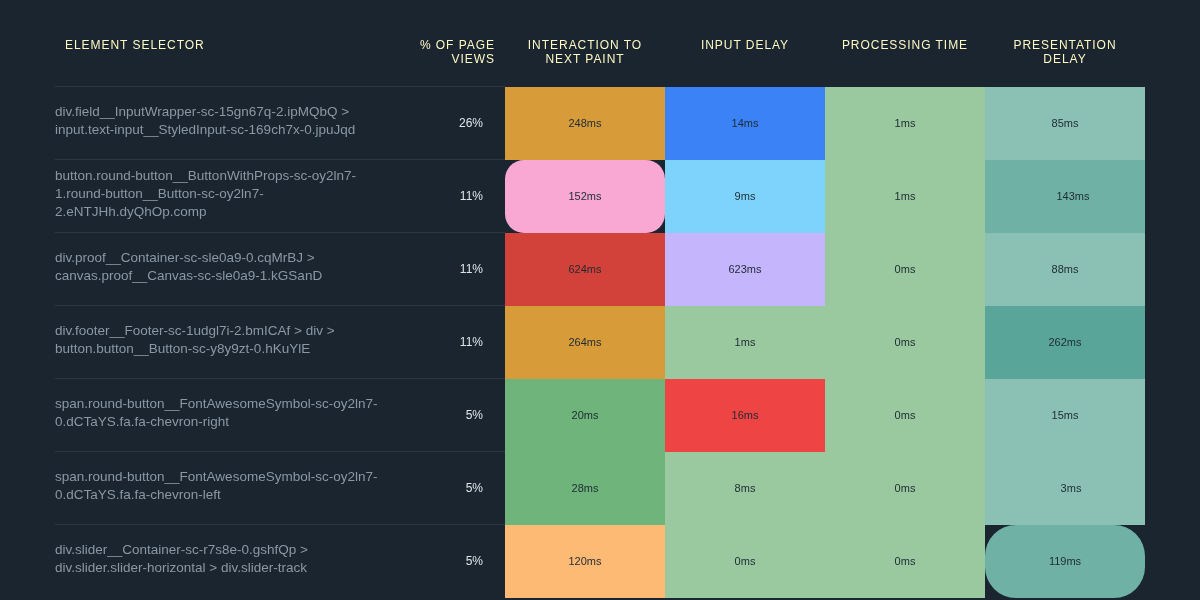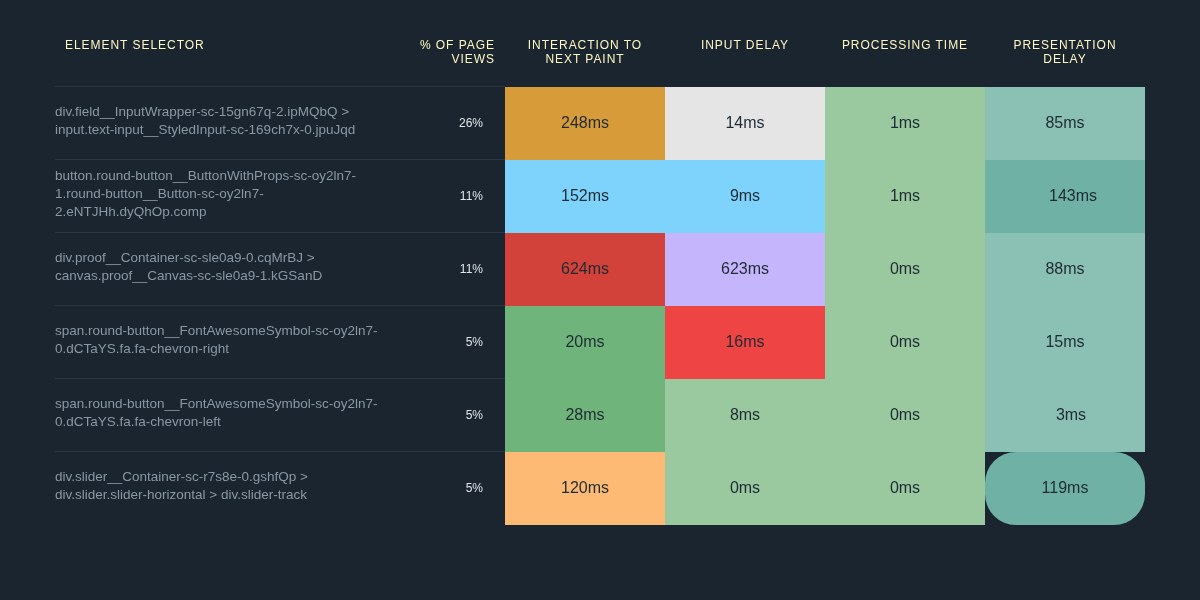"248ms" td.metric { font-size: 16px -> 11px }
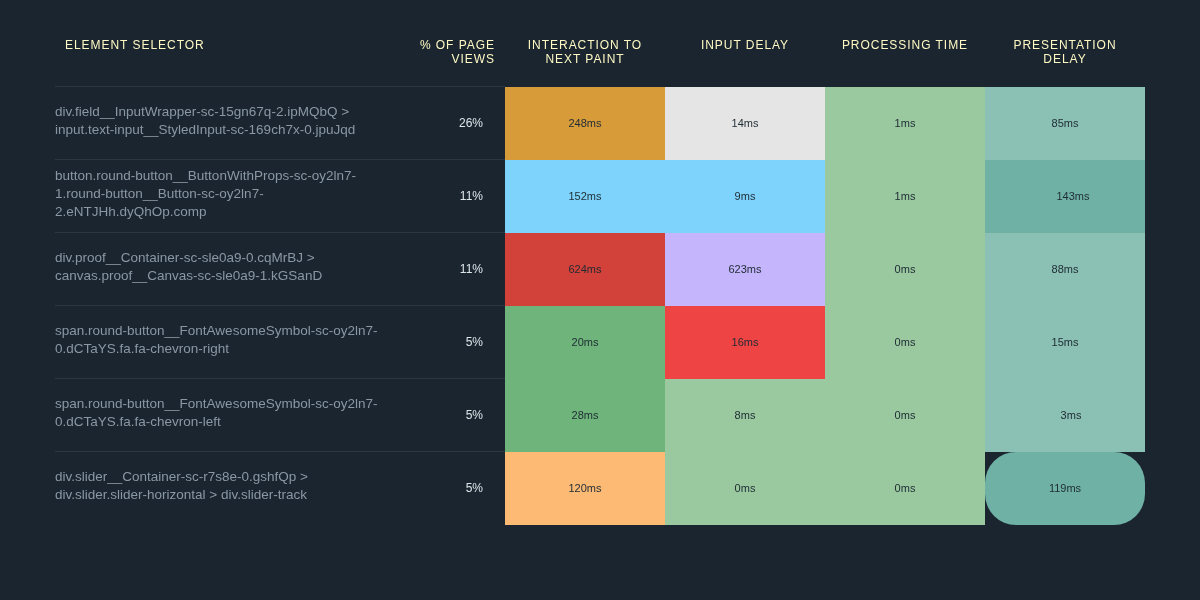"14ms" div.cell { background: #e5e5e5 -> #3b82f6 }
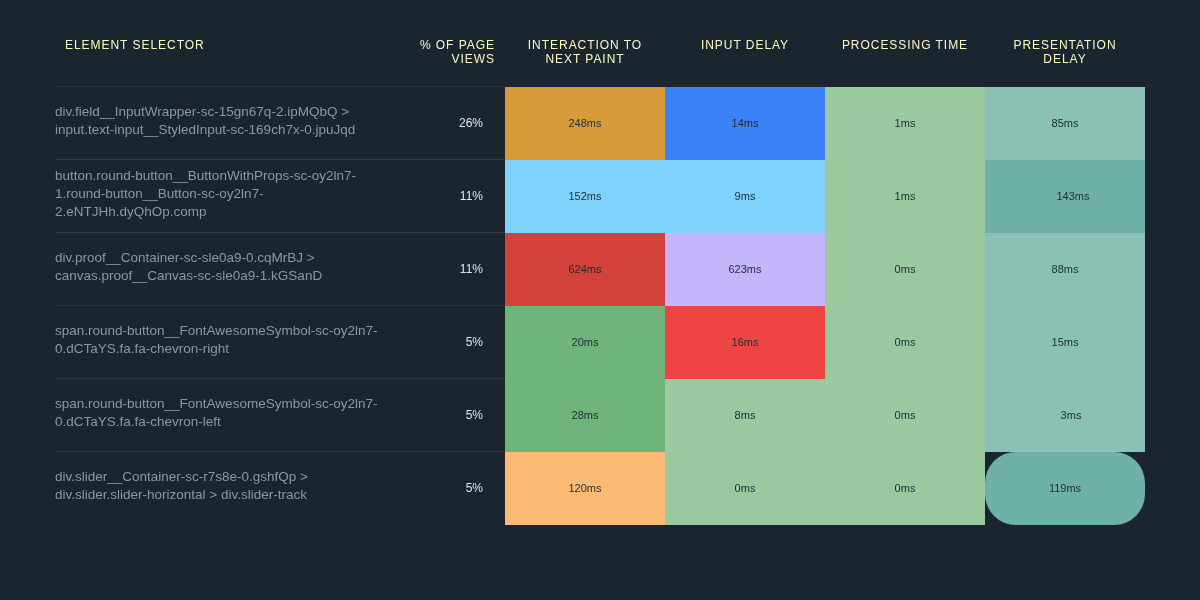"152ms" div.cell { background: #7dd3fc -> #f9a8d4; border-radius: none -> 19px }
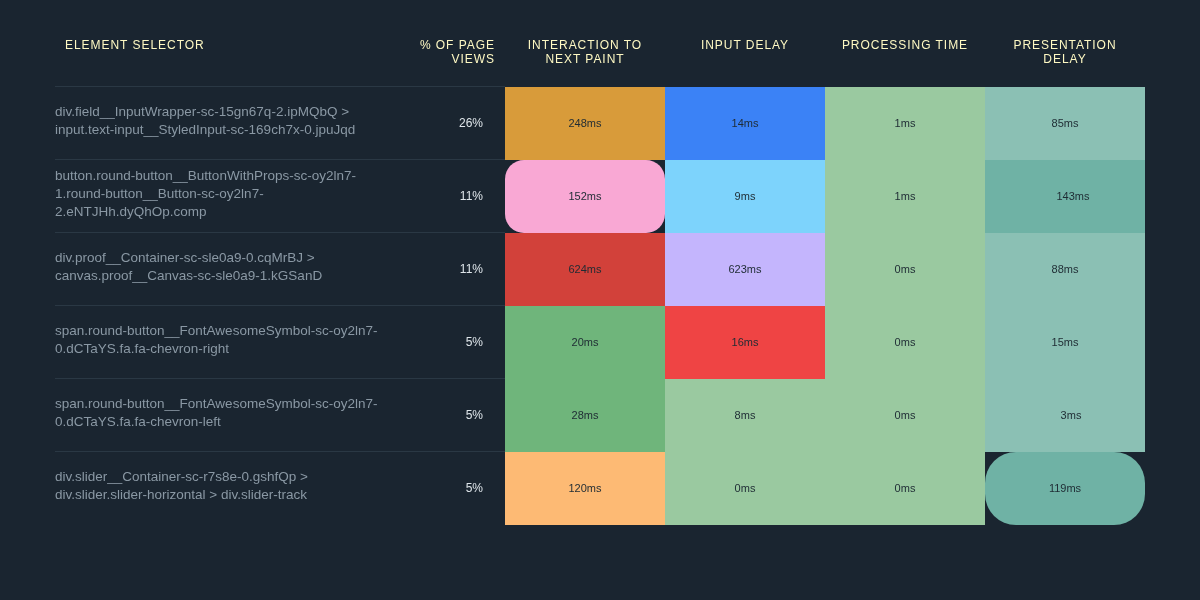"div.footer__Footer-sc-1udgl7i-2.bmICAf >" tr { html: none -> <tr> <td>div.footer__Footer-sc-1udgl7i-2.bmICAf &gt; div &gt; button.button__Button-sc-y8y9zt-0.hKuYlE</td> <td>11%</td> <td> <div>264ms</div> </td> <td> <div>1ms</div> </td> <td> <div>0ms</div> </td> <td> <div>262ms</div> </td> </tr> }
